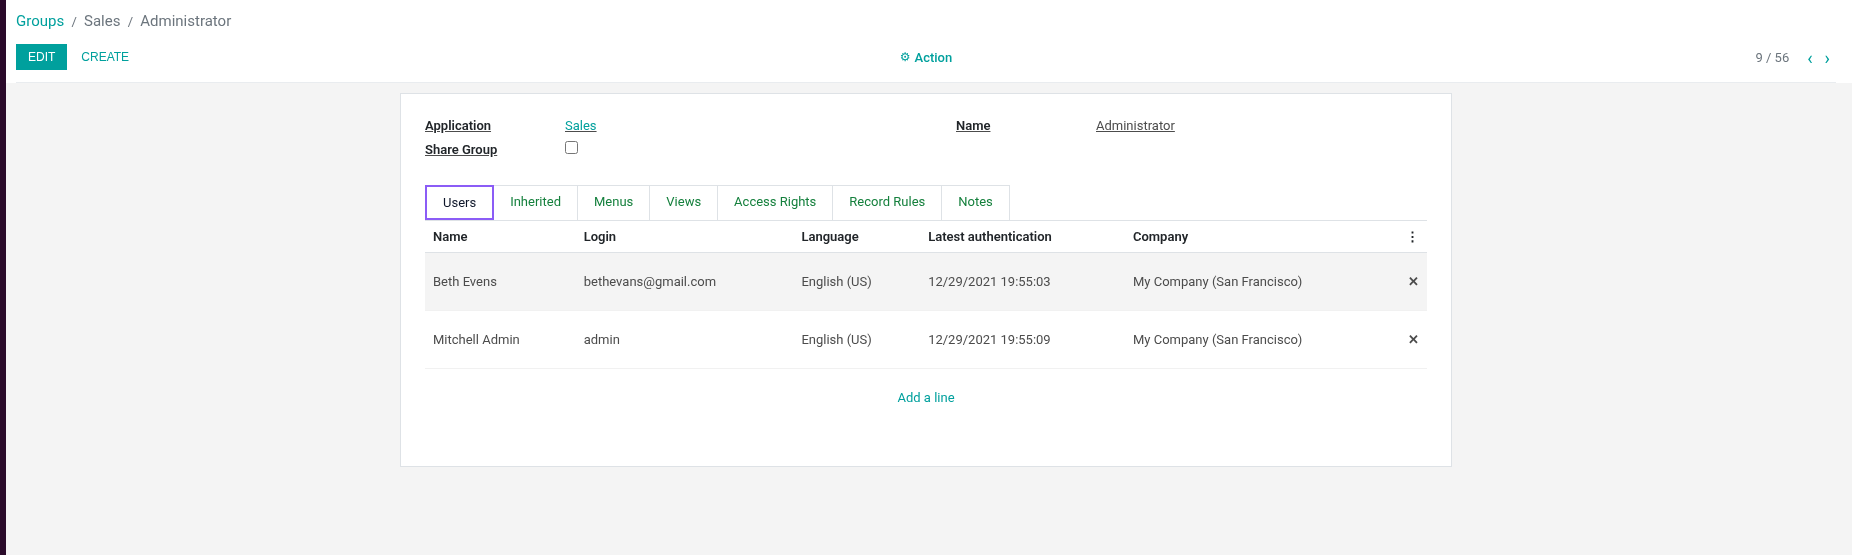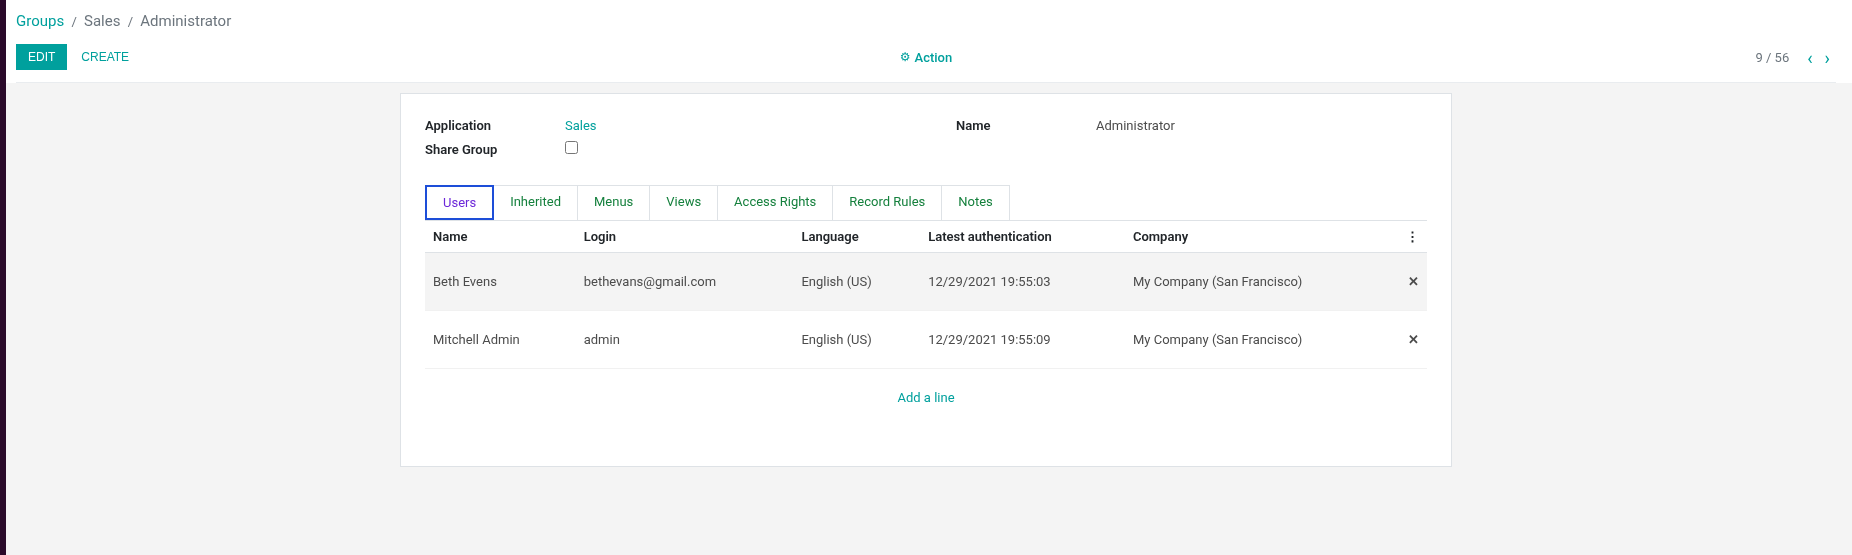"Application" .form-fields { text-decoration: none -> underline }
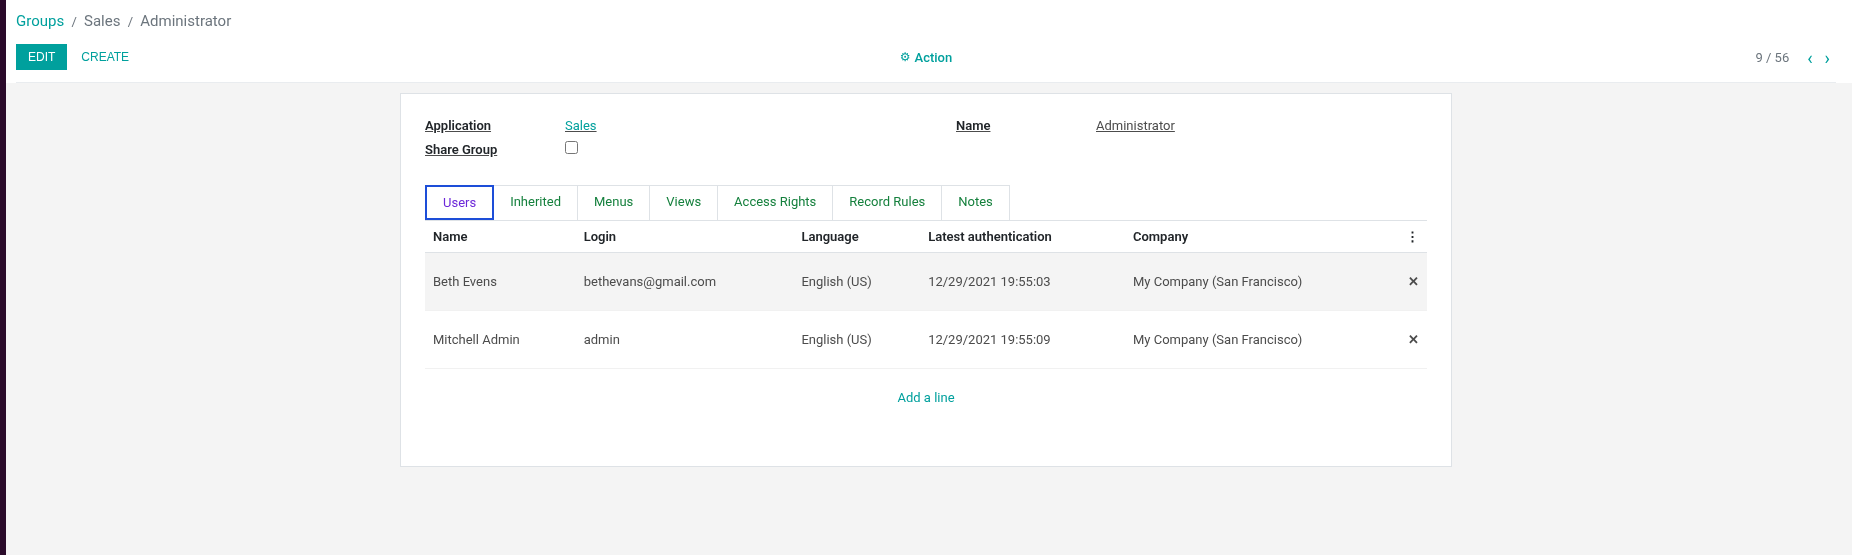"Users" .tab.active { border: 2px solid #1d4ed8 -> 2px solid #8b5cf6; color: #6d28d9 -> #0f172a }
